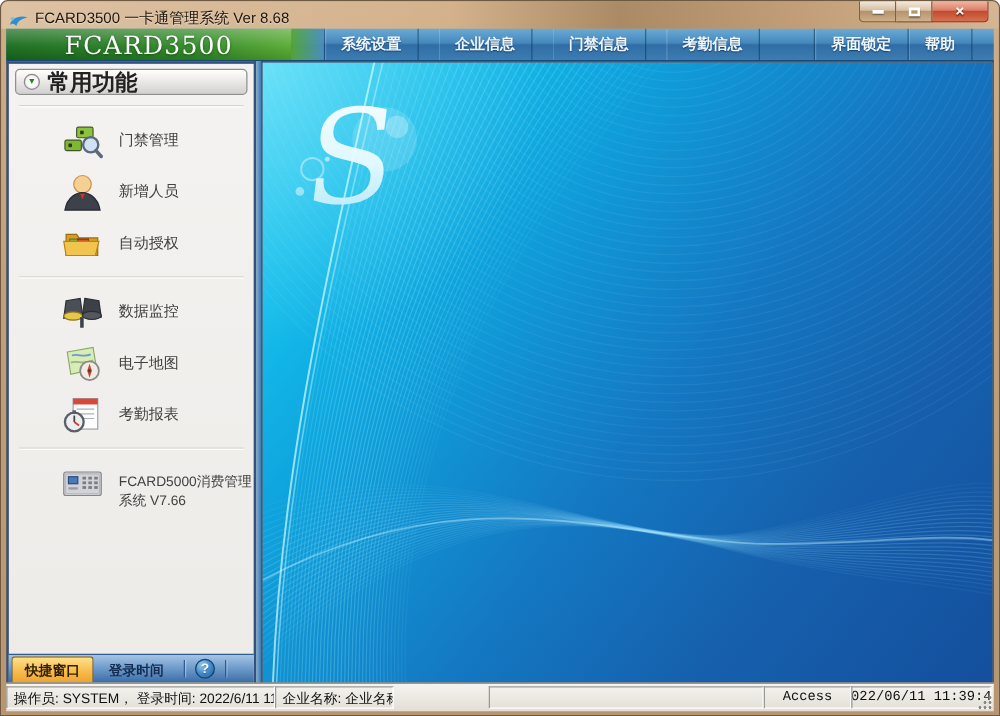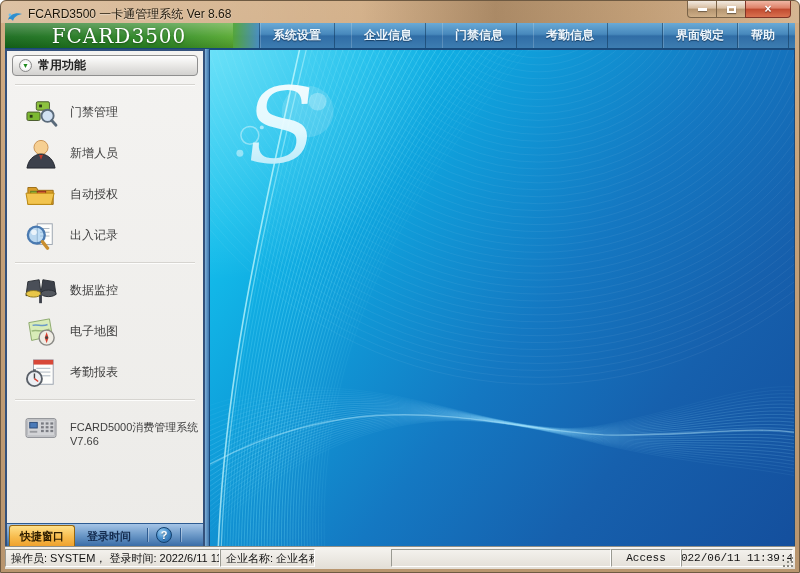"界面锁定" .menu-right { margin-right: 6px -> 17px }
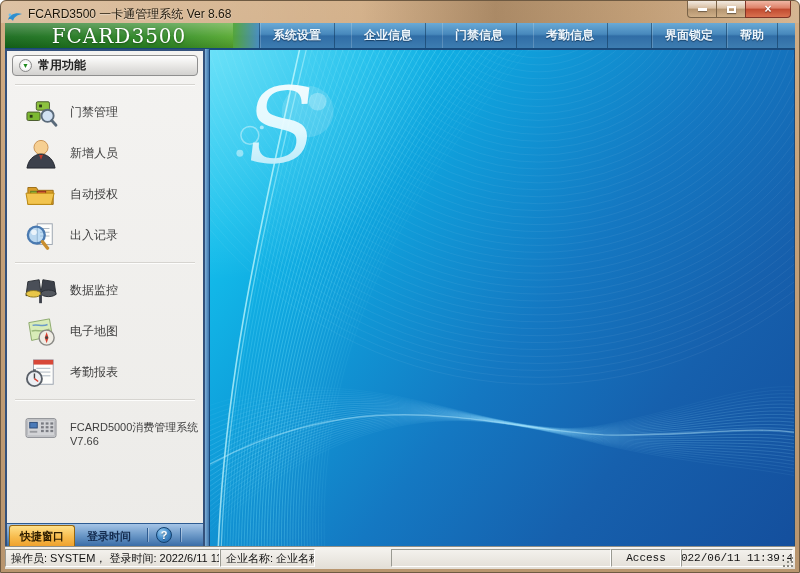"常用功能" .sb-header-label { font-size: 12px -> 18px }
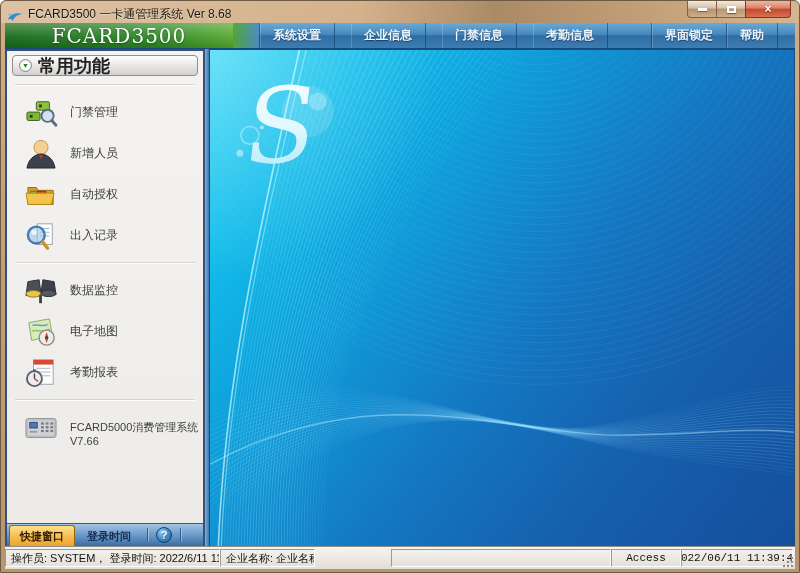"门禁管理" .sb-items { padding-left: none -> 25px }
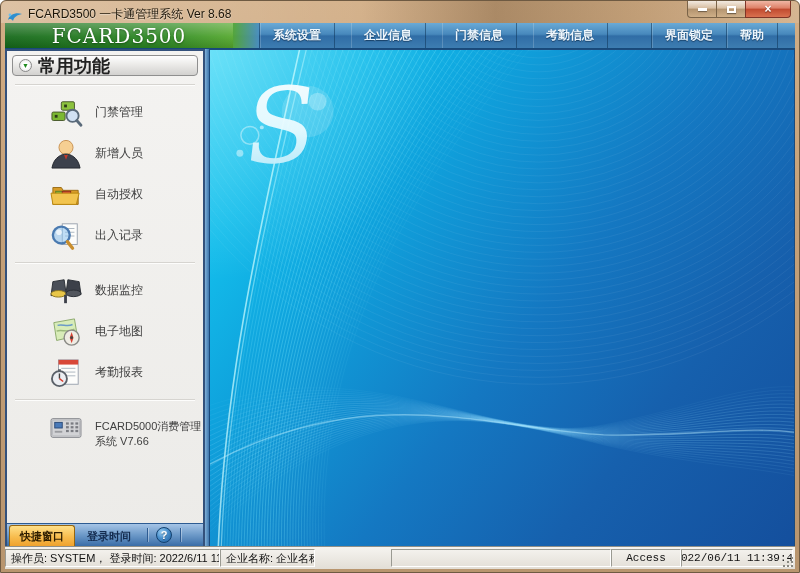"出入记录" div.sb-item { html: <div> <span> <svg> <rect></rect> <g> <line></line> <line></line> <line></line> </g> <circle></circle> <circle></circle> <line></line> </svg> </span> <span>出入记录</span> </div> -> none }
